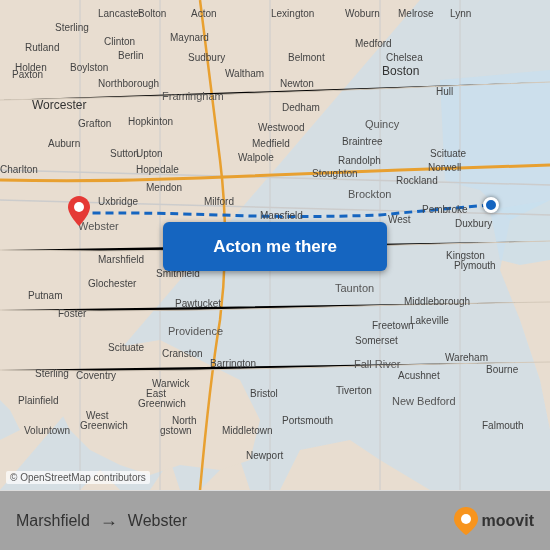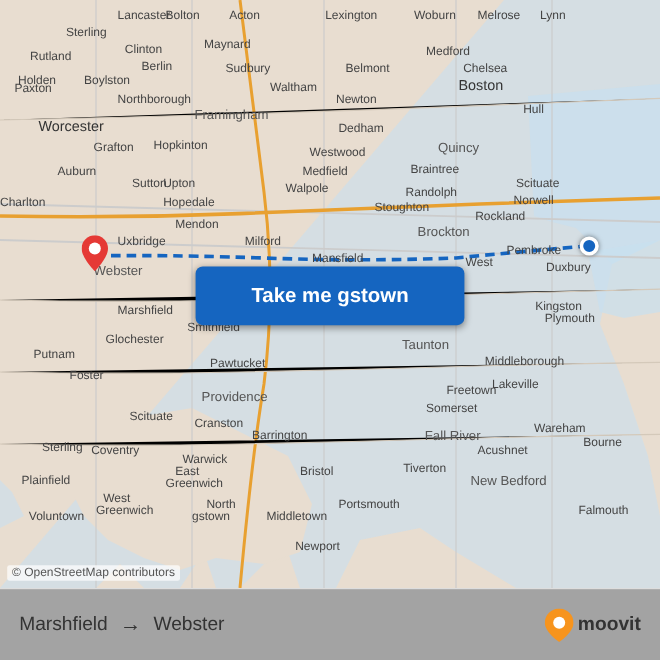"Take me gstown" span { text: Take me gstown -> Acton me there }
